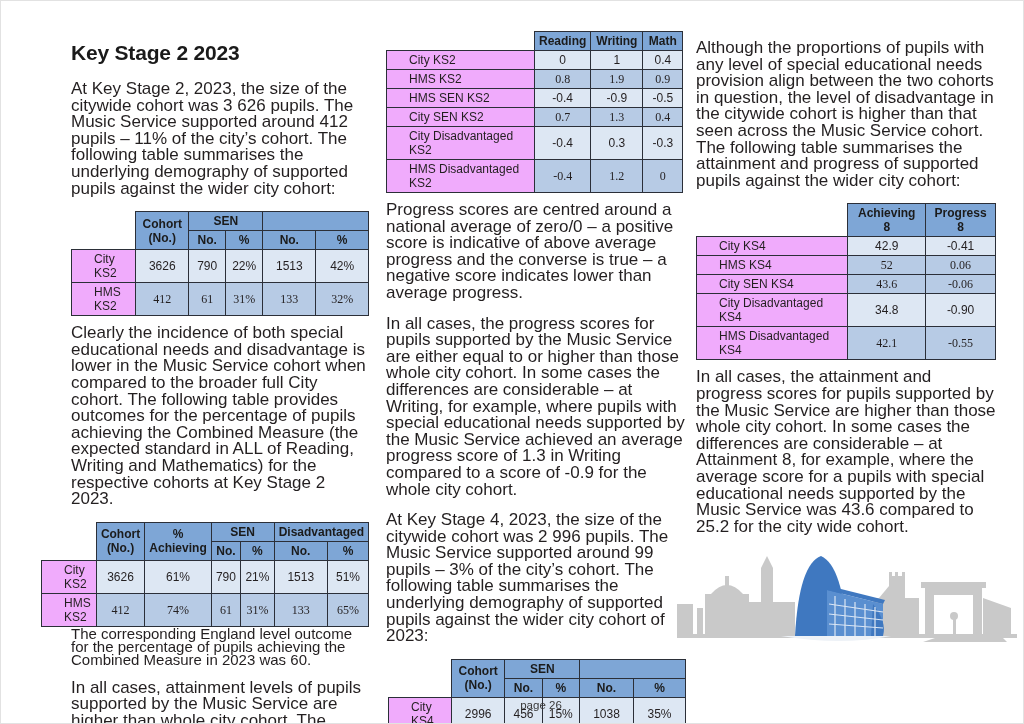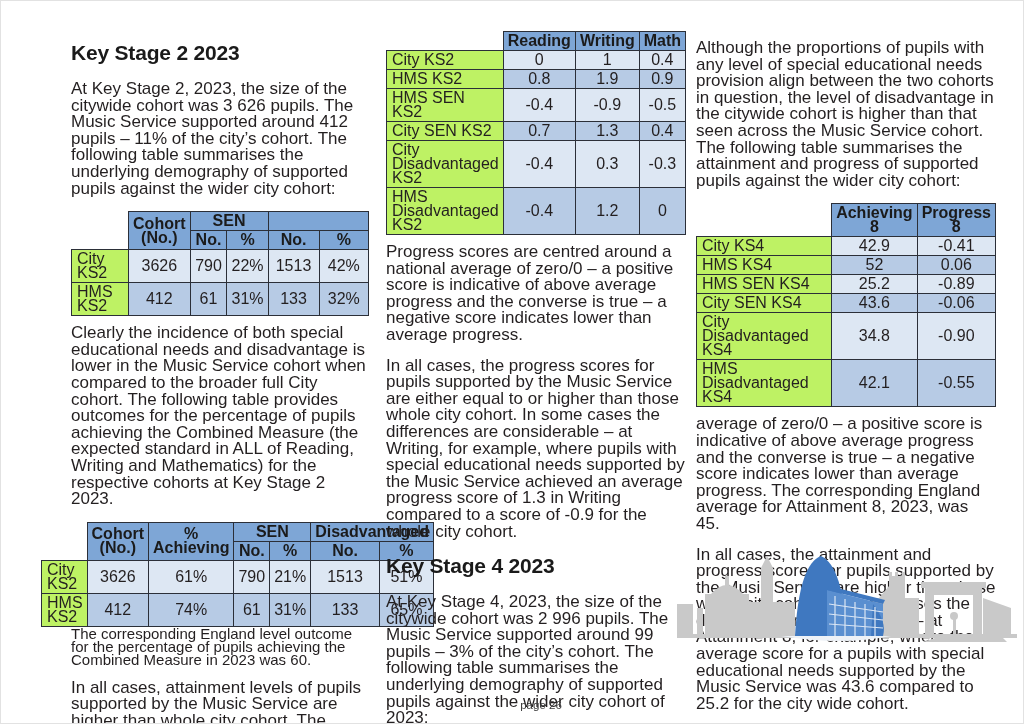"Reading" table.t { font-size: 16px -> 12px }
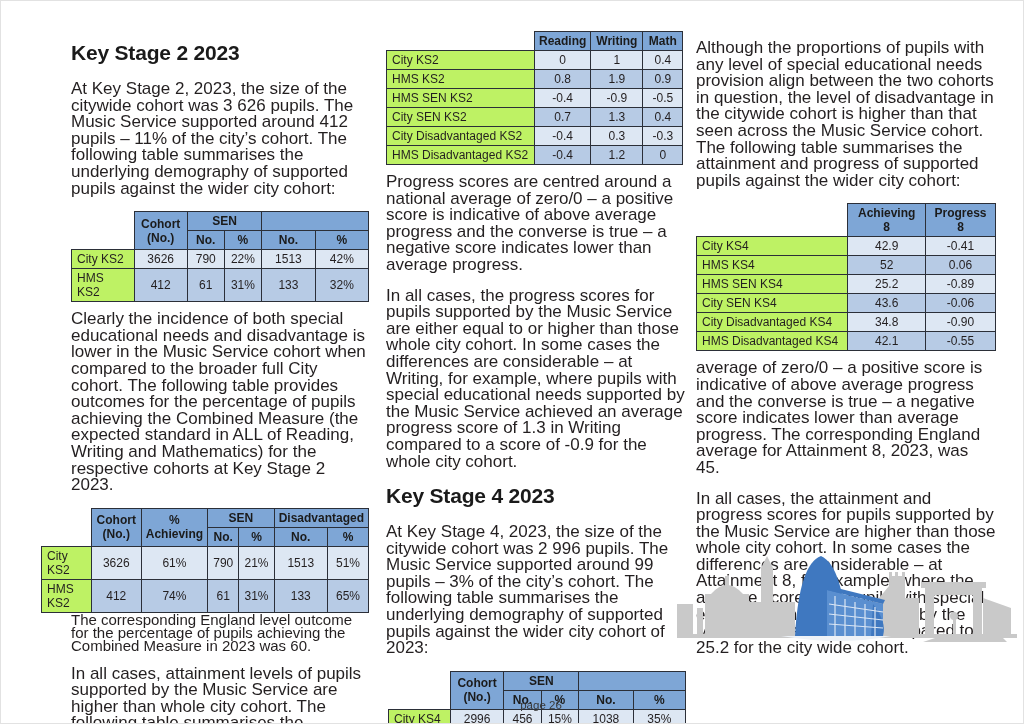"City KS2" table.t td.rowhead { background: #bef264 -> #f0abfc; padding-left: 5px -> 22px }
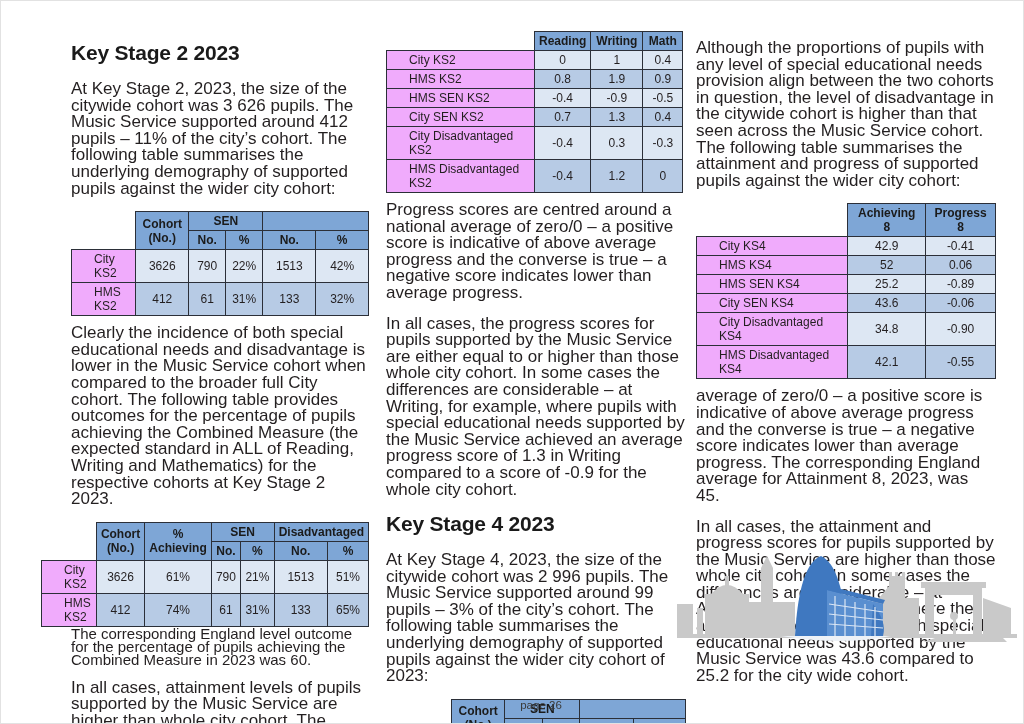"0.8" table.t td.data-b { font-family: none -> Liberation Serif, serif }
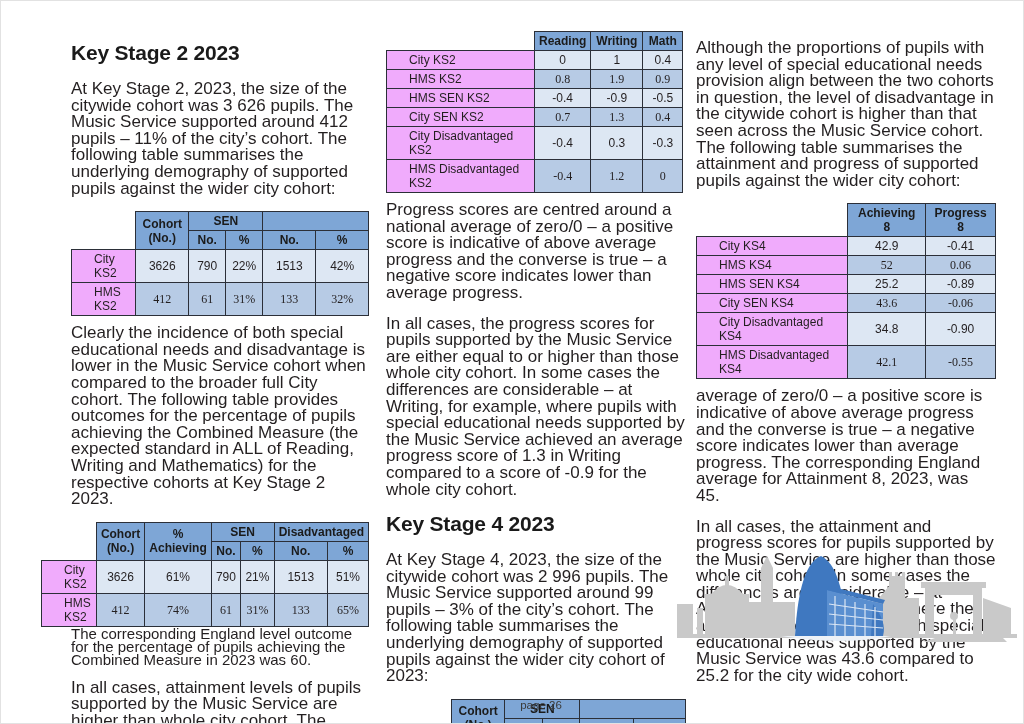"HMS SEN KS4" tr { html: <tr> <td>HMS SEN KS4</td> <td>25.2</td> <td>-0.89</td> </tr> -> none }
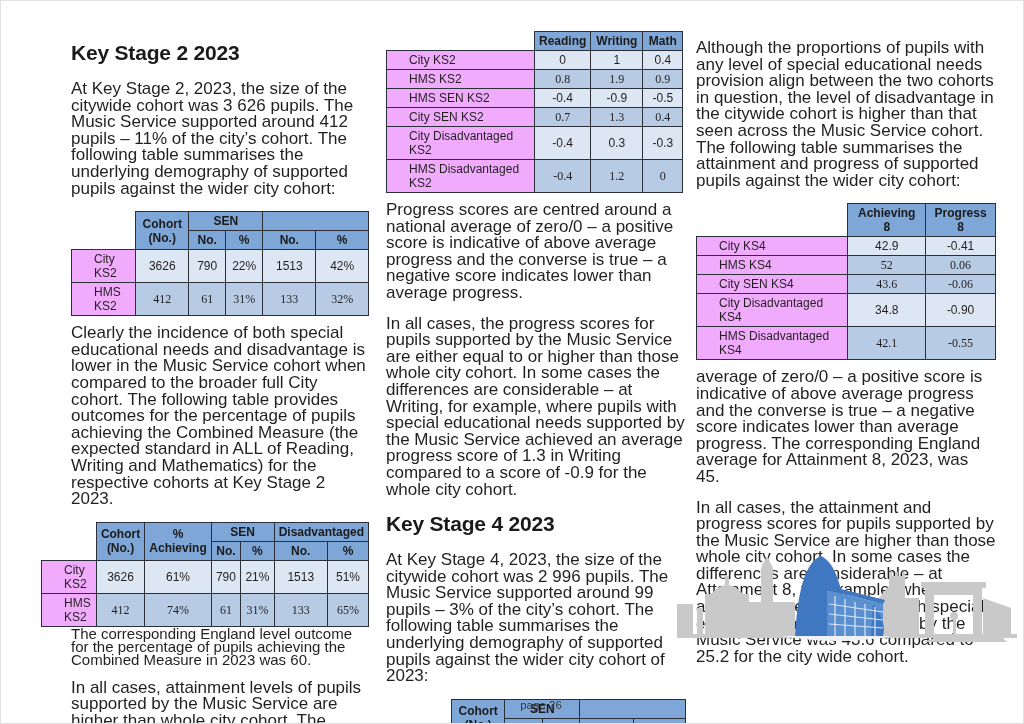"average of zero/0 – a" p.body { html: <p>average of zero/0 – a positive score is indicative of above average progress and the converse is true – a negative score indicates lower than average progress. The corresponding England average for Attainment 8, 2023, was 45.</p> -> none }
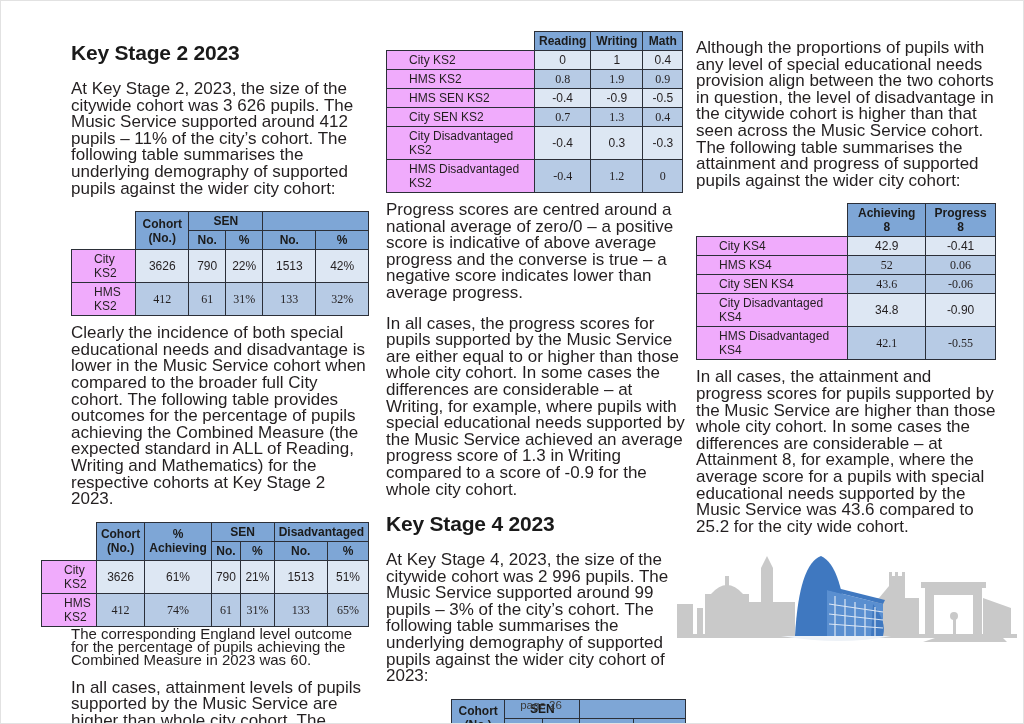"Key Stage 4 2023" h1.section-title { html: <h1>Key Stage 4 2023</h1> -> none }
